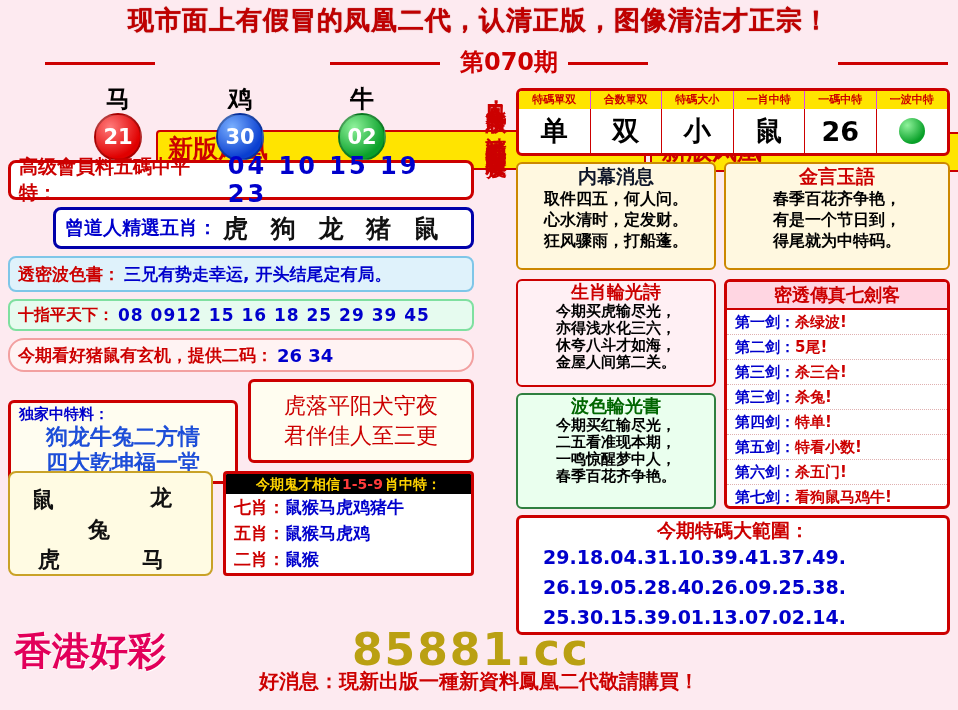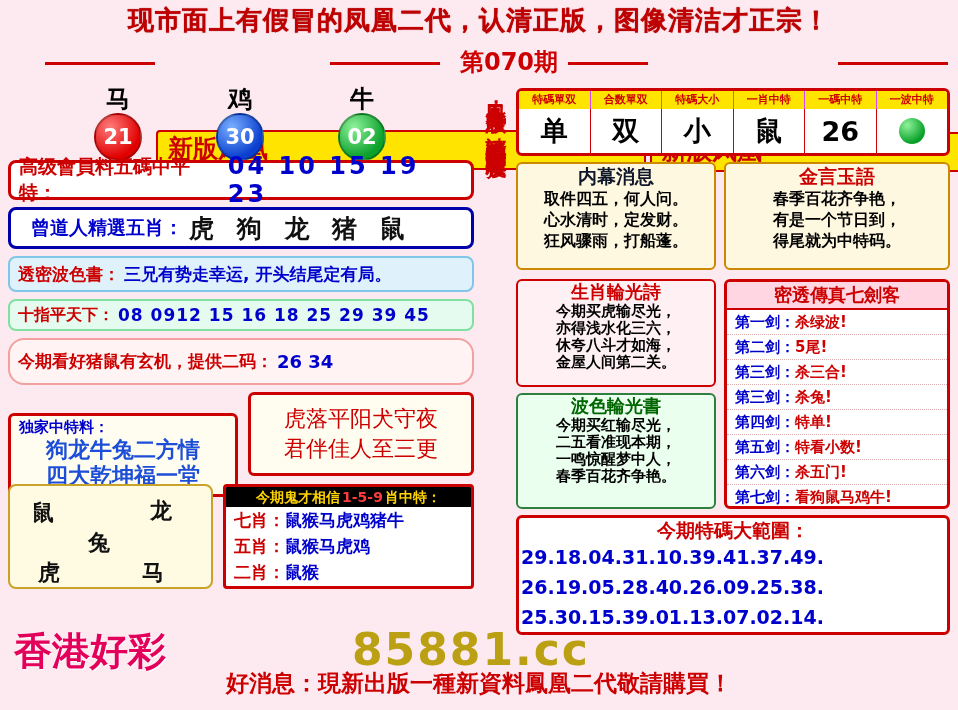"曾道人精選五肖：" .b2 { margin-left: none -> 45px; padding: 0 20px -> 0 9px }
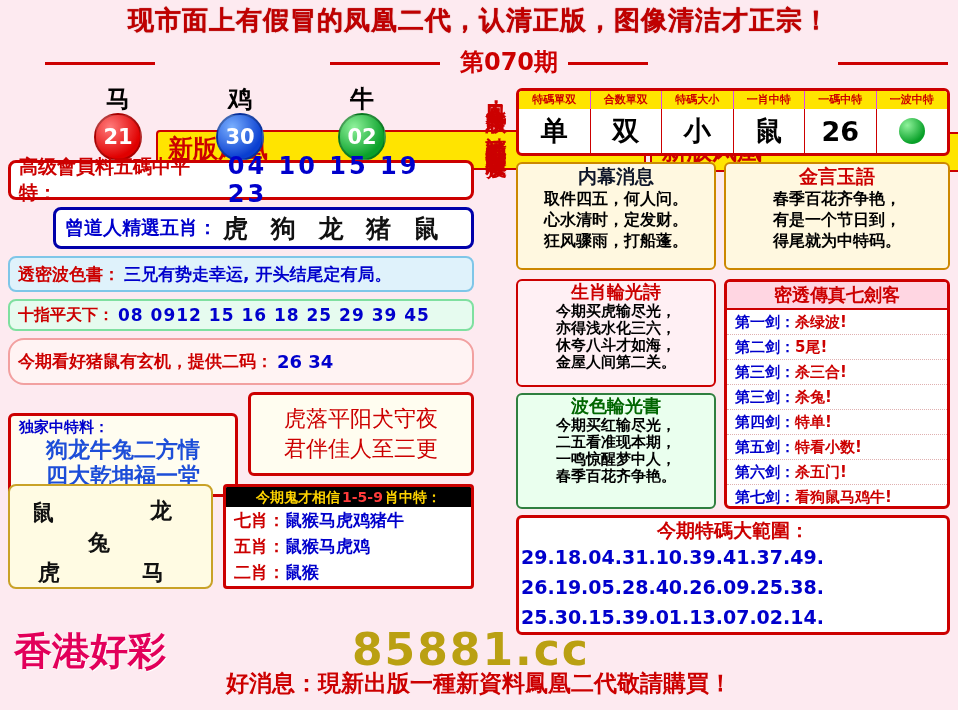"今期看好猪鼠有玄机，提供二码：" .b5 { height: 47px -> 34px }
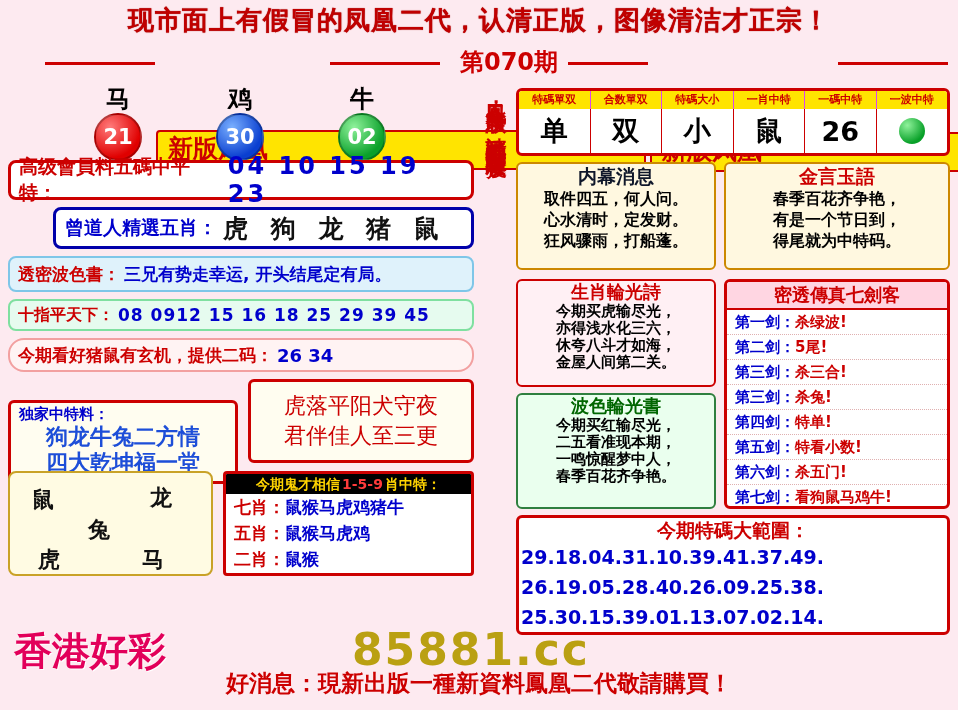"29.18.04.31.10.39.41.37.49." .r4 .nums { padding-left: 2px -> 24px }
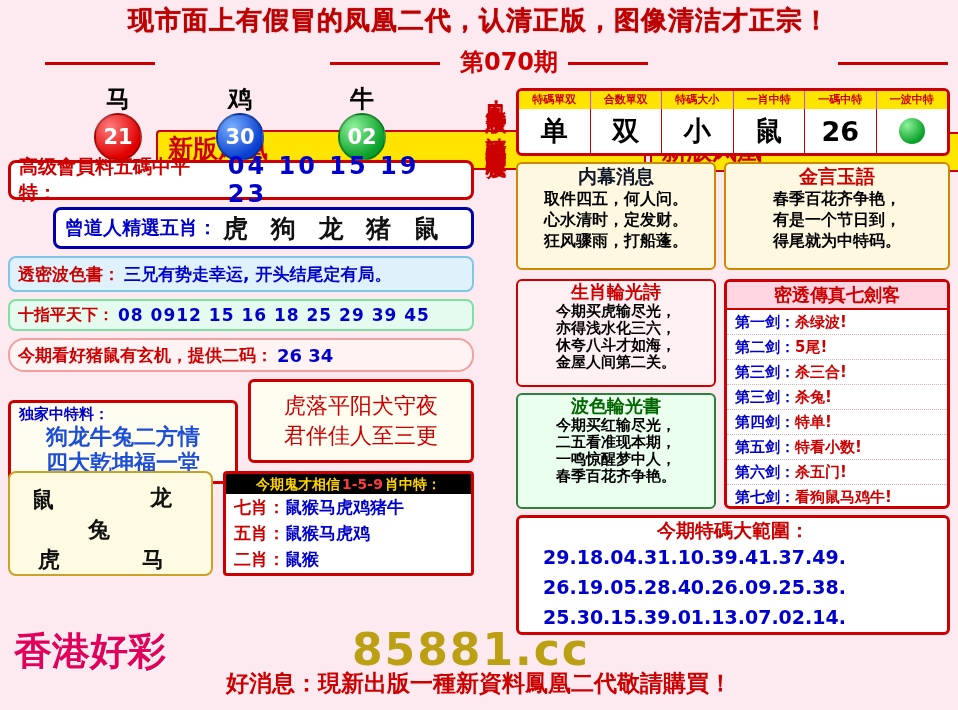"好消息：現新出版一種新資料鳳凰二代敬請購買！" .bottom-line { font-size: 23px -> 20px }
